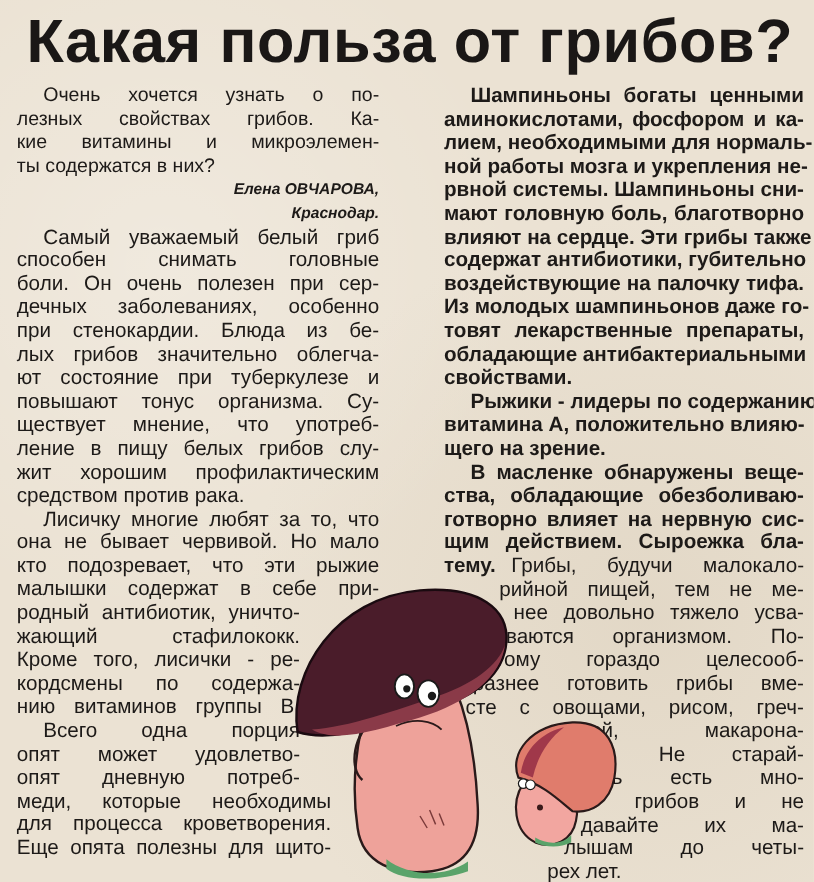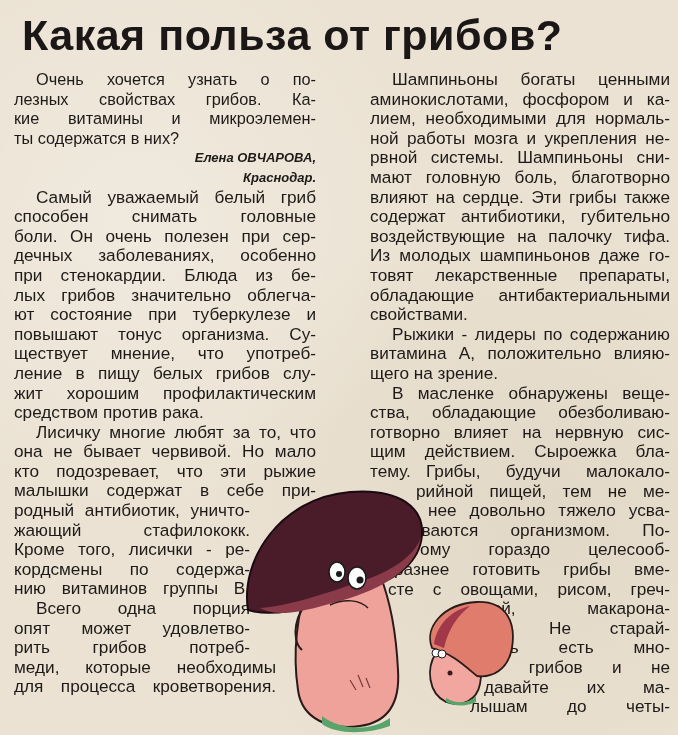"Какая польза от грибов?" .title { font-size: 43px -> 51px }
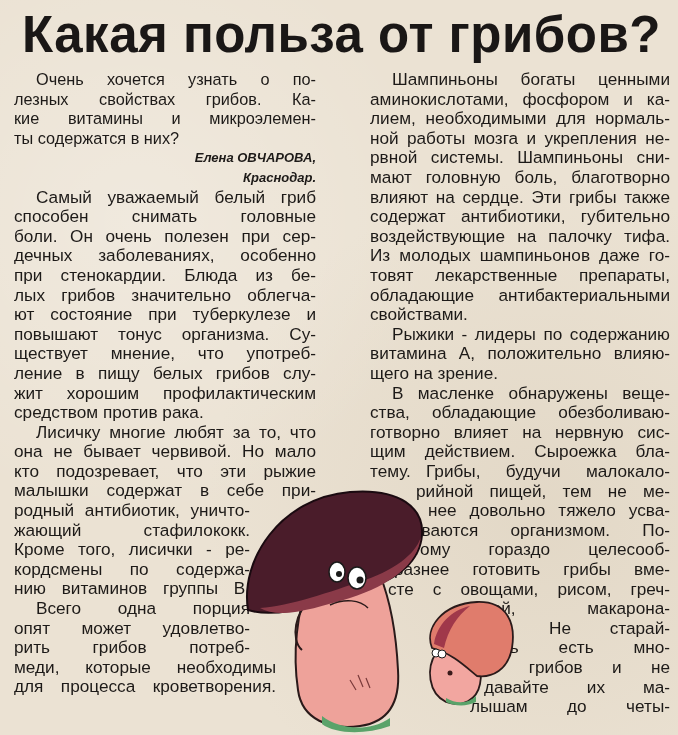"Шампиньоны богаты ценными" #right { font-weight: none -> bold }
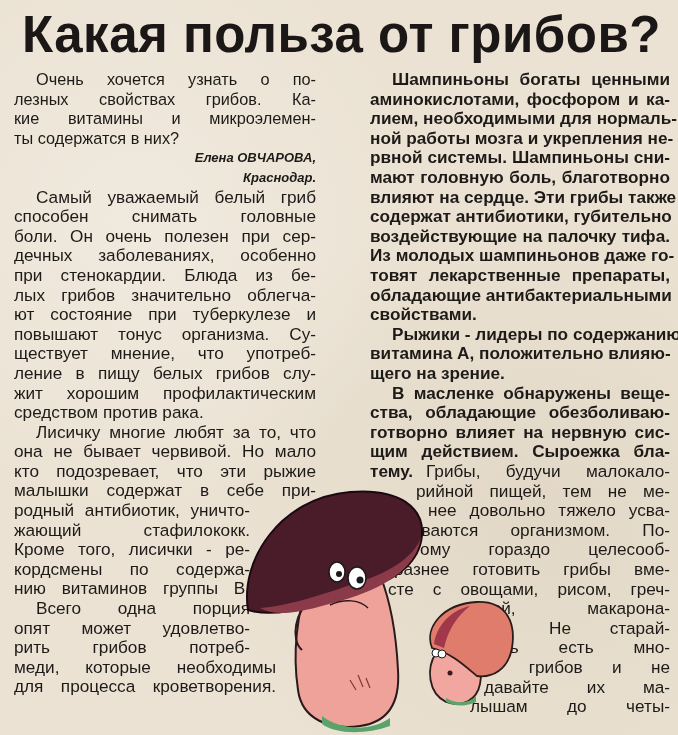"рить грибов потреб-" span.line { text: рить грибов -> опят дневную }
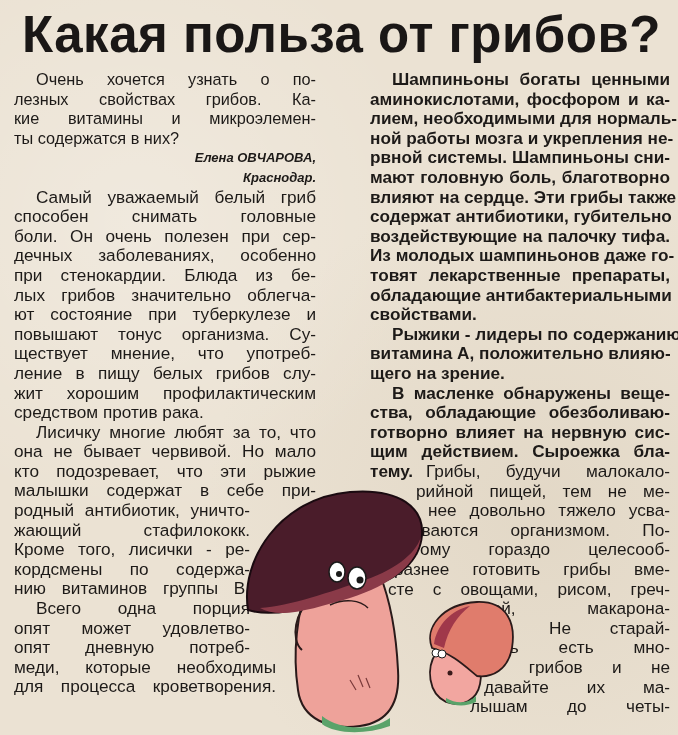"Еще опята полезны для щито-" span.line { html: none -> <span>Еще опята полезны для щито-</span> }
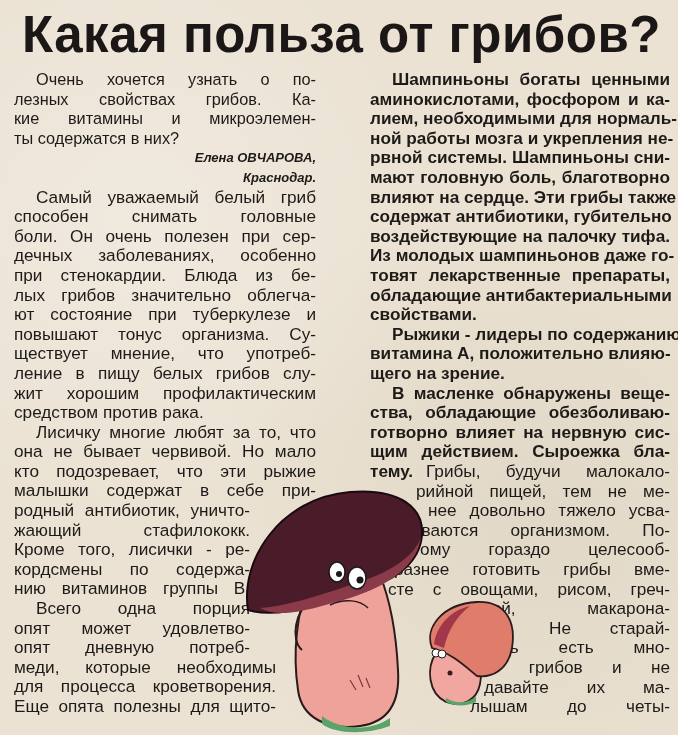"рех лет." span.line { html: none -> <span>рех лет.</span> }
